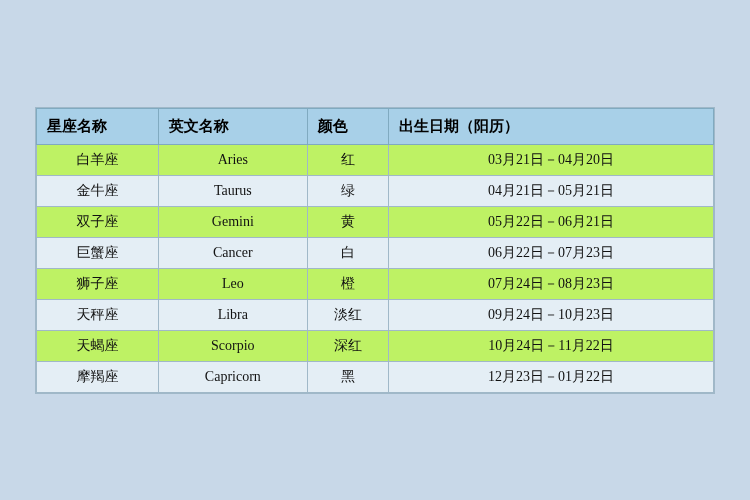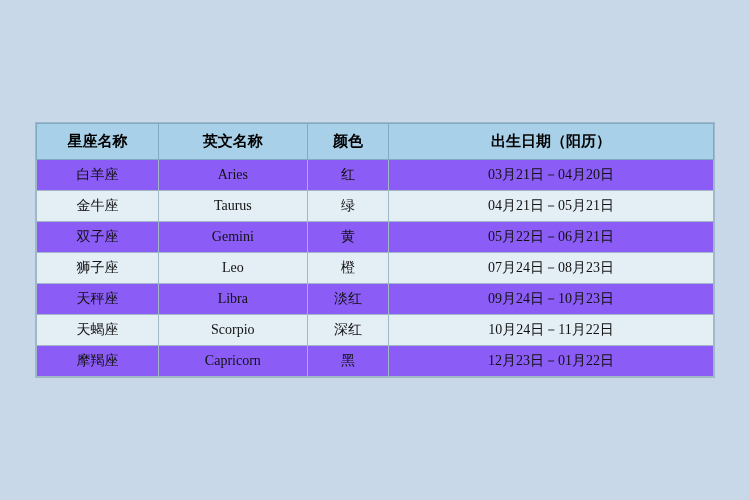"星座名称" thead tr th { text-align: center -> left }
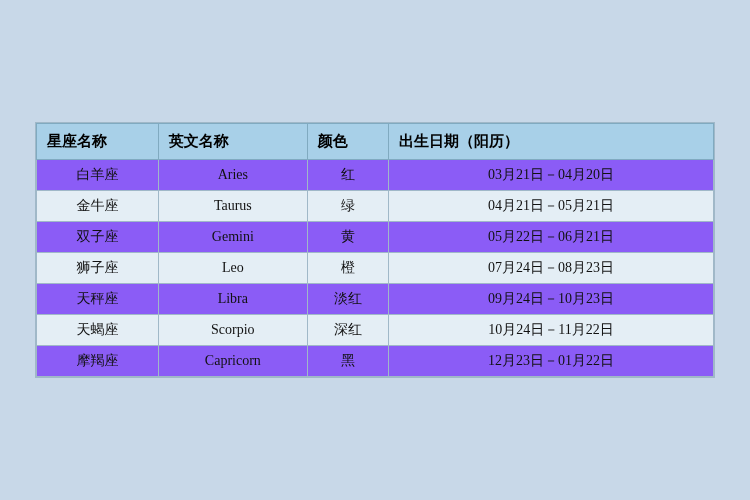"白羊座" tbody tr td { background-color: #8b5cf6 -> #bef264 }
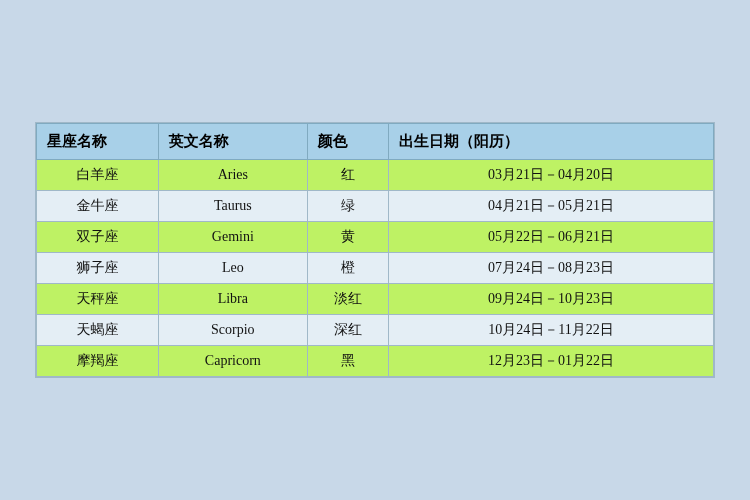"巨蟹座" tr { html: none -> <tr> <td>巨蟹座</td> <td>Cancer</td> <td>白</td> <td>06月22日－07月23日</td> </tr> }
